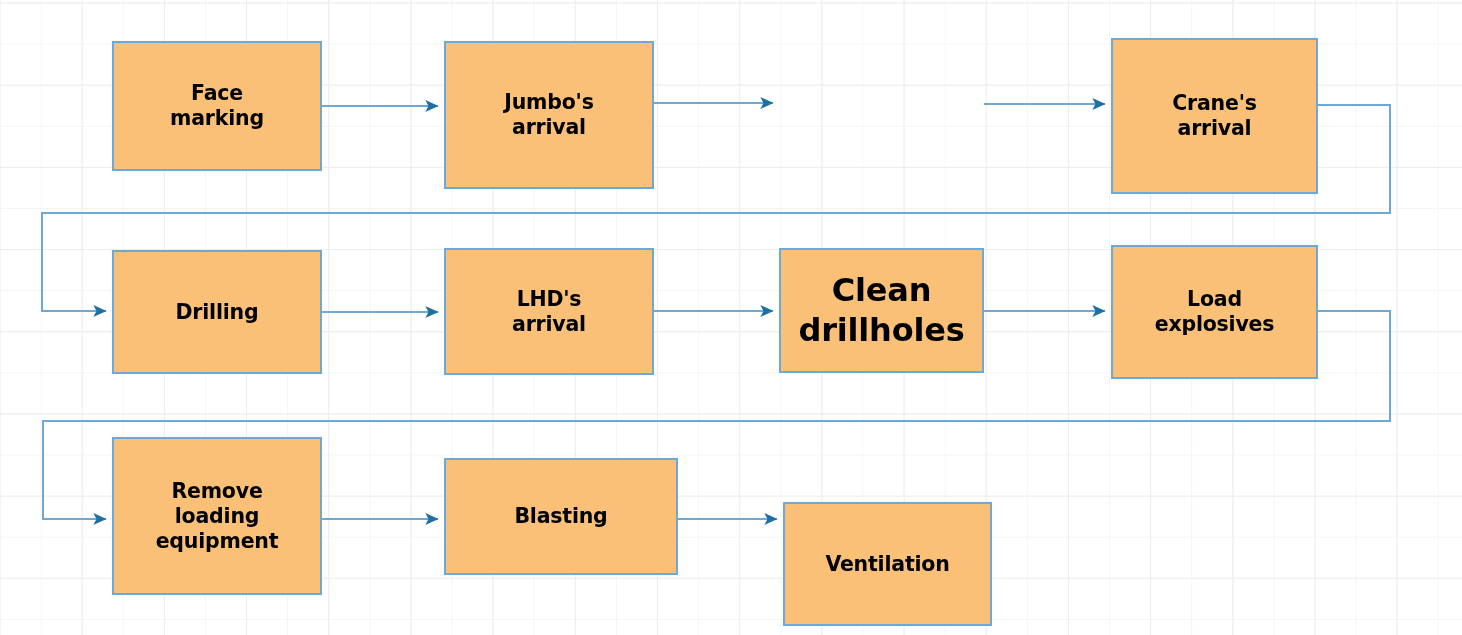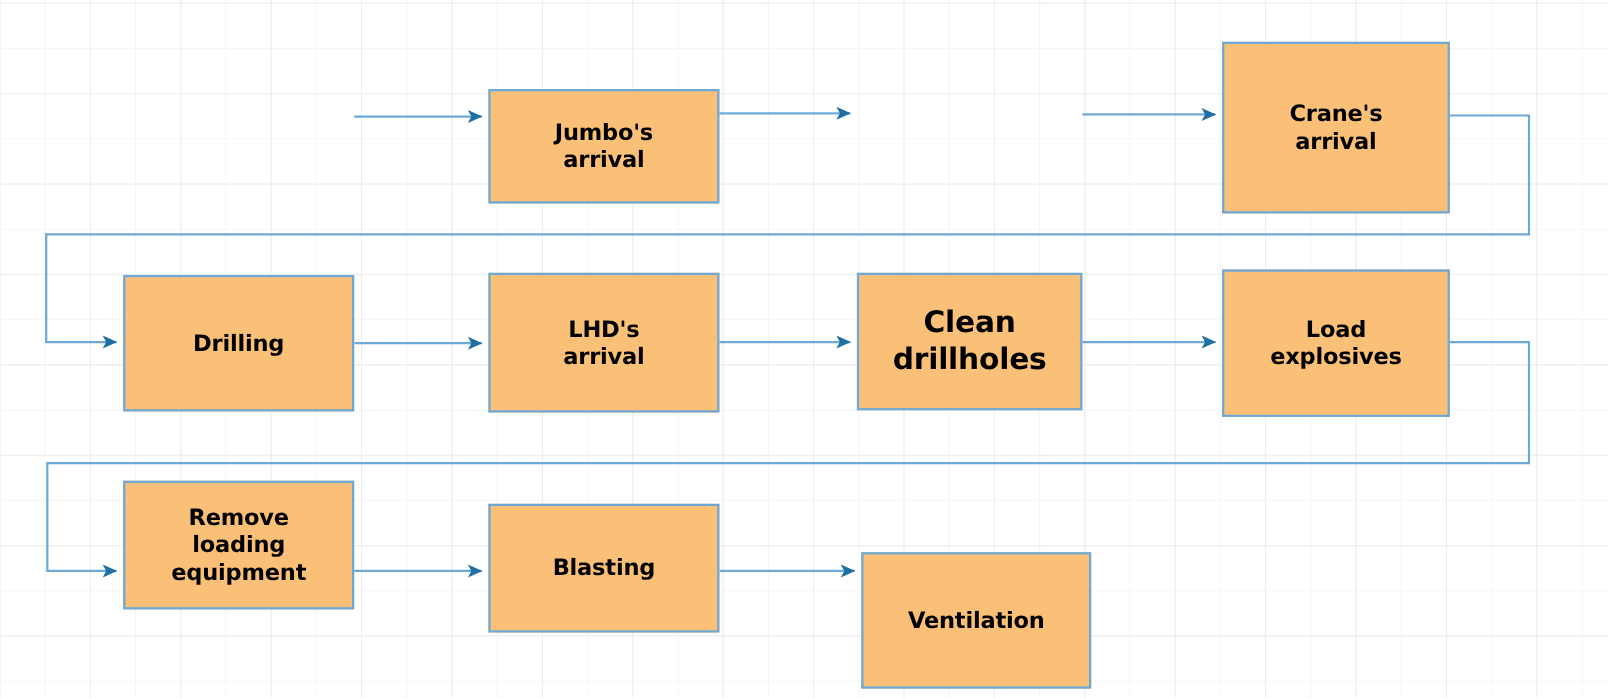"Face" div.node { html: none -> <div> <span>Face marking</span> </div> }
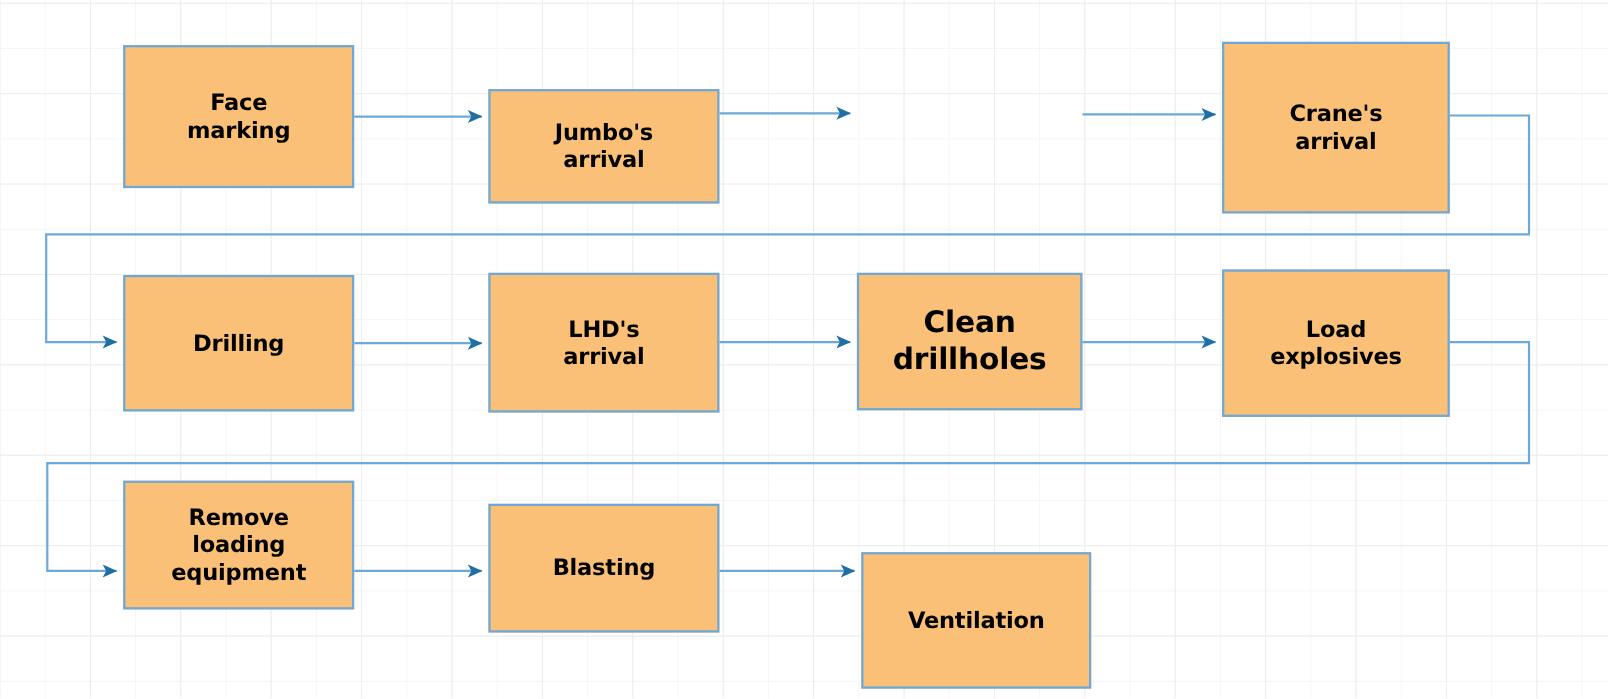"Jumbo's" div.node { height: 104px -> 148px; margin-top: 40px -> none }
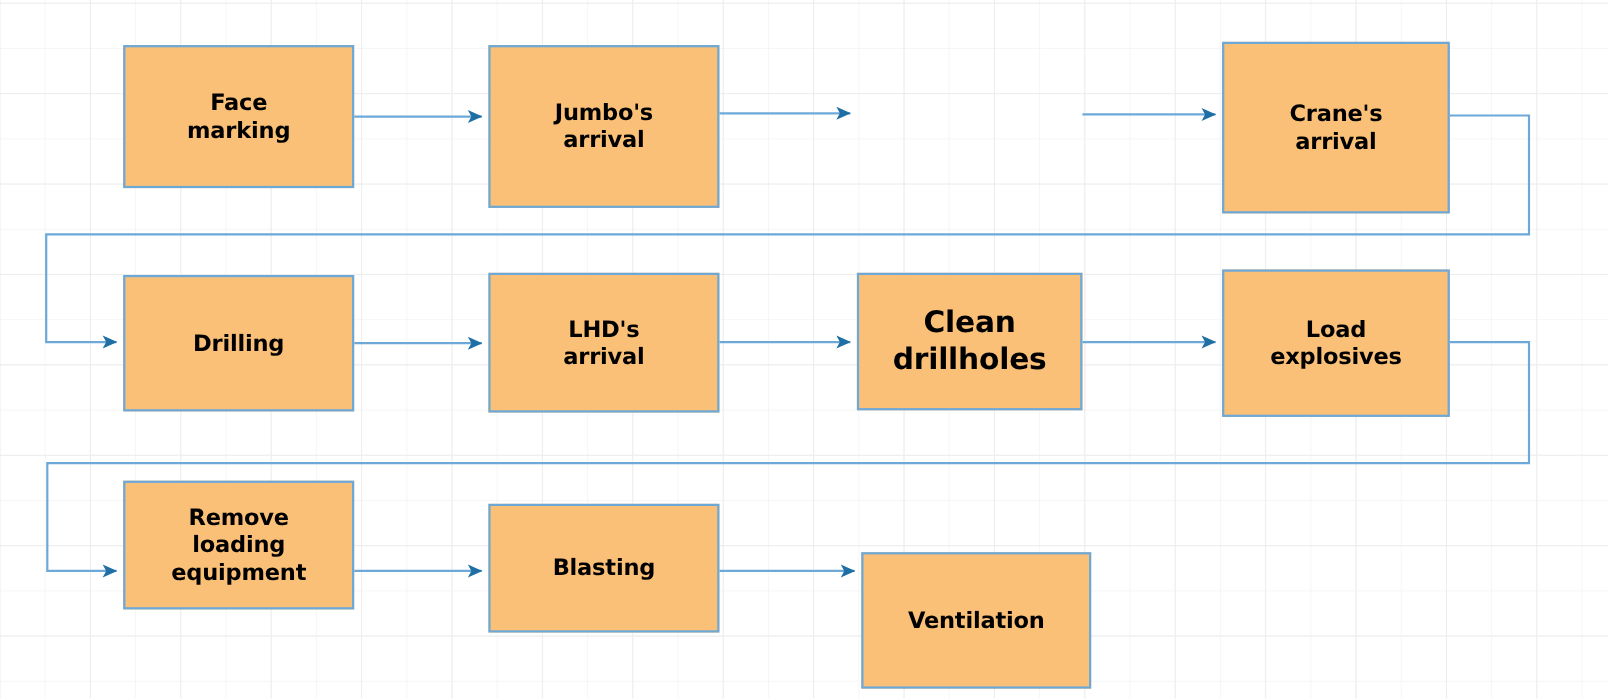"Clean" .fs-25 { font-size: 27px -> 32px }
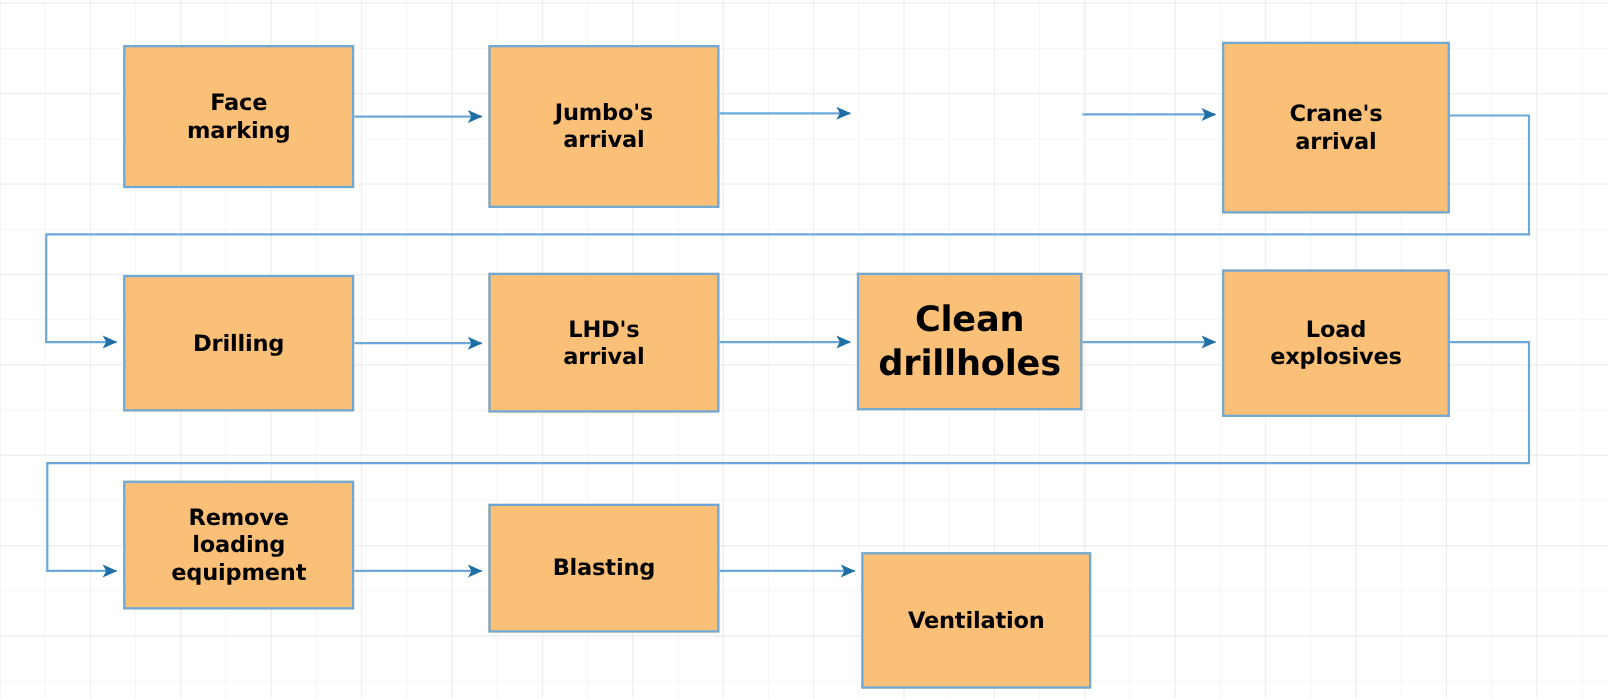"Remove" div.node { height: 117px -> 158px }
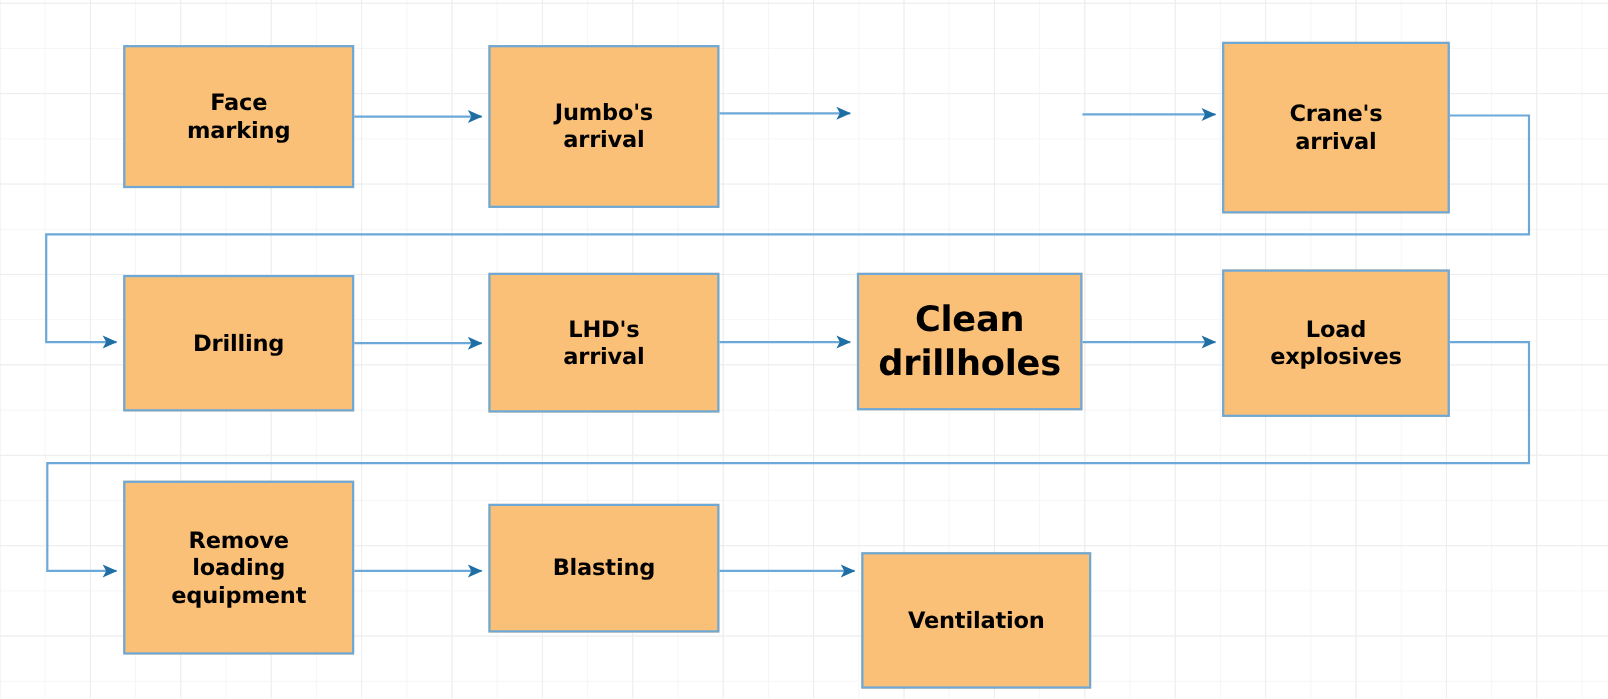"Blasting" div.node { width: 210px -> 234px }
